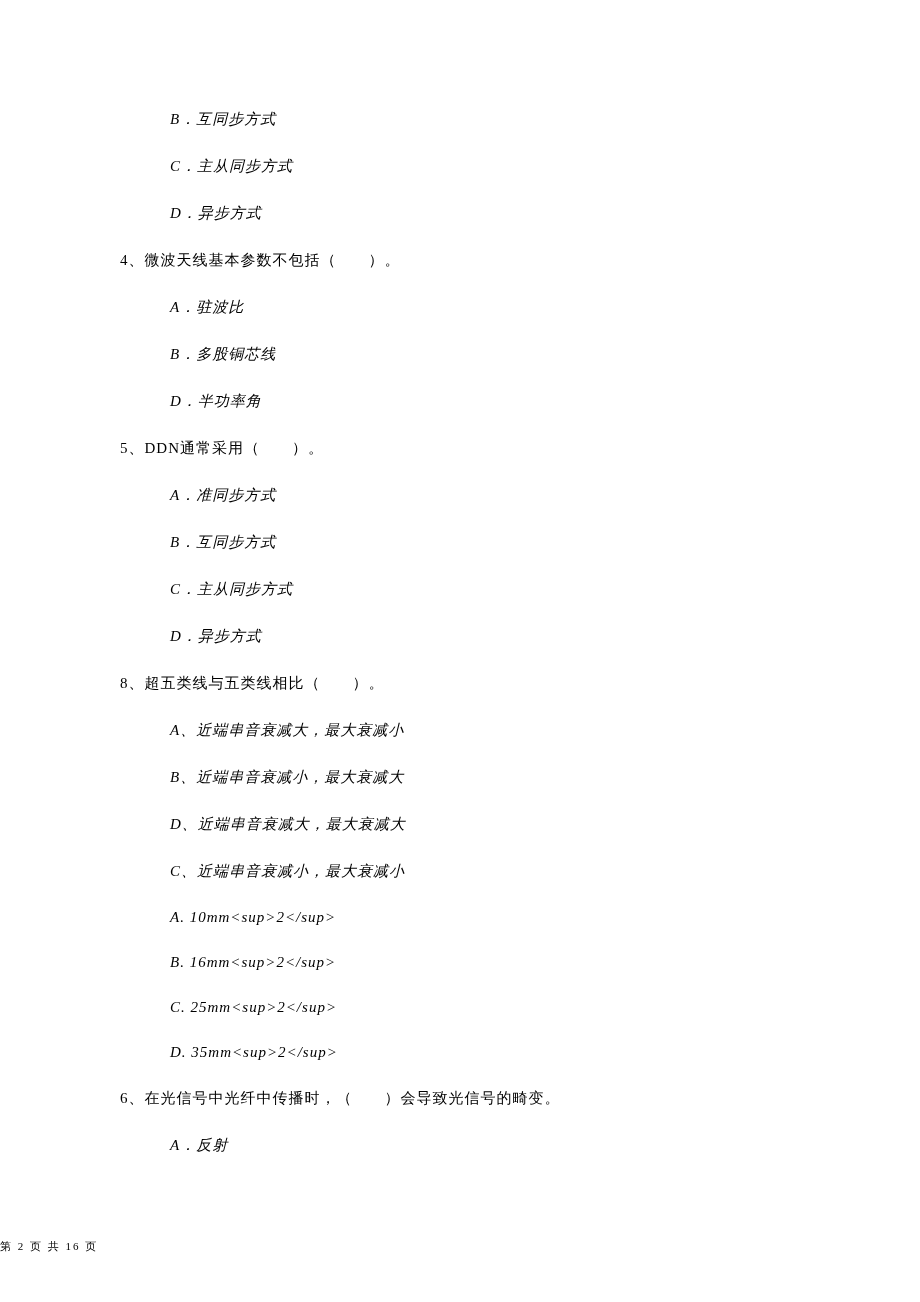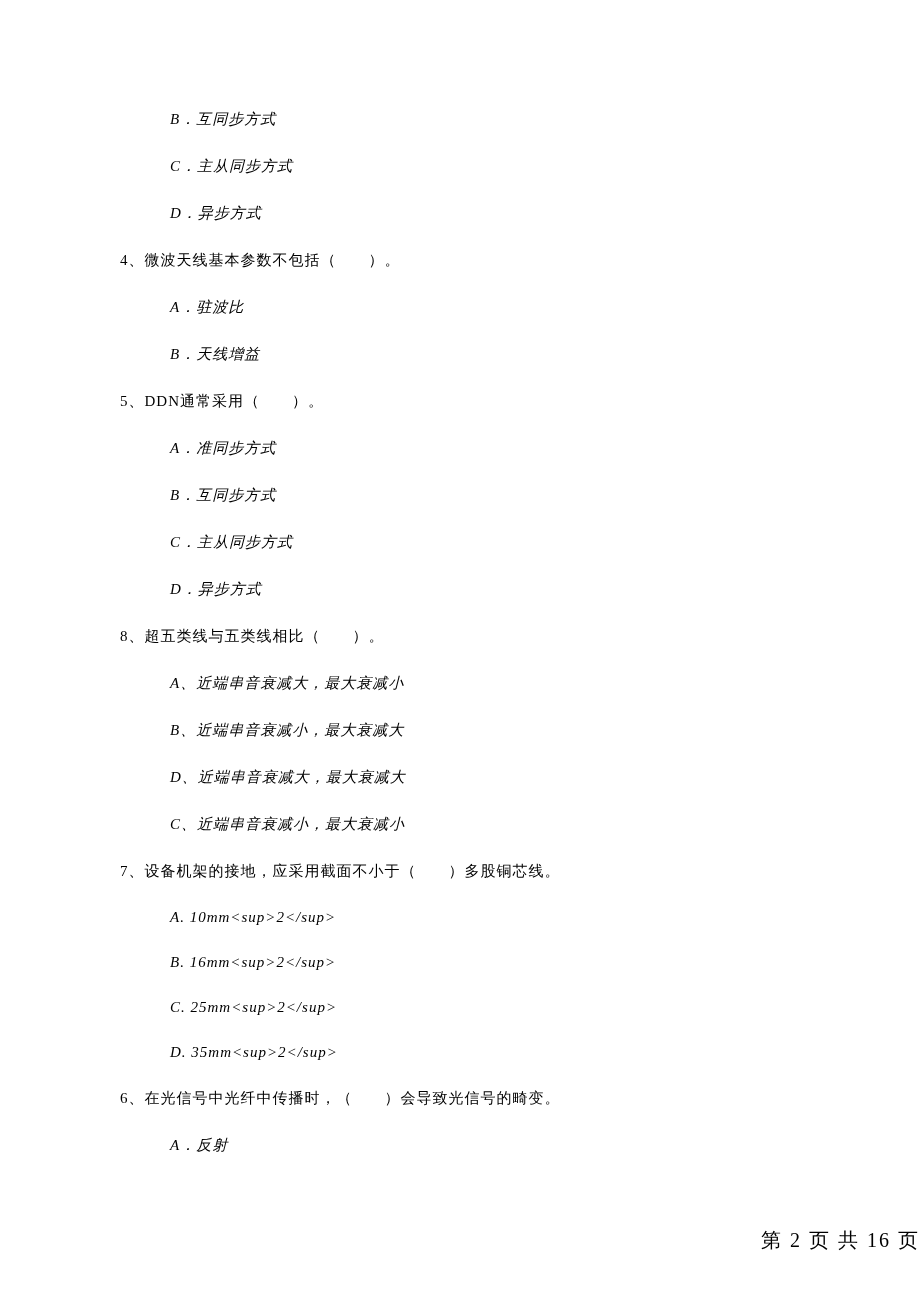"B．天线增益" div.option { text: 天线增益 -> 多股铜芯线 }
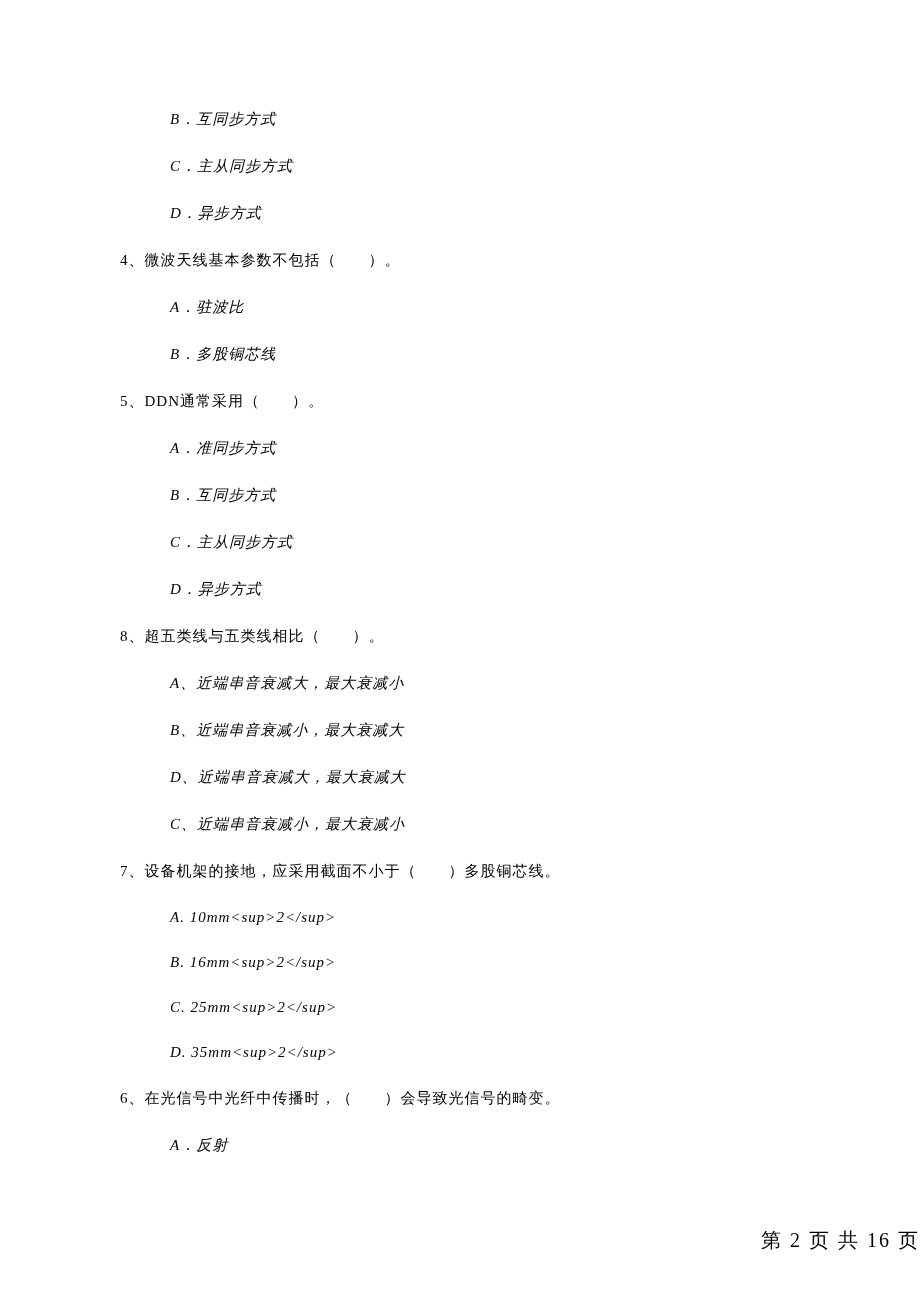"D．半功率角" div.option { html: none -> <div>D．半功率角</div> }
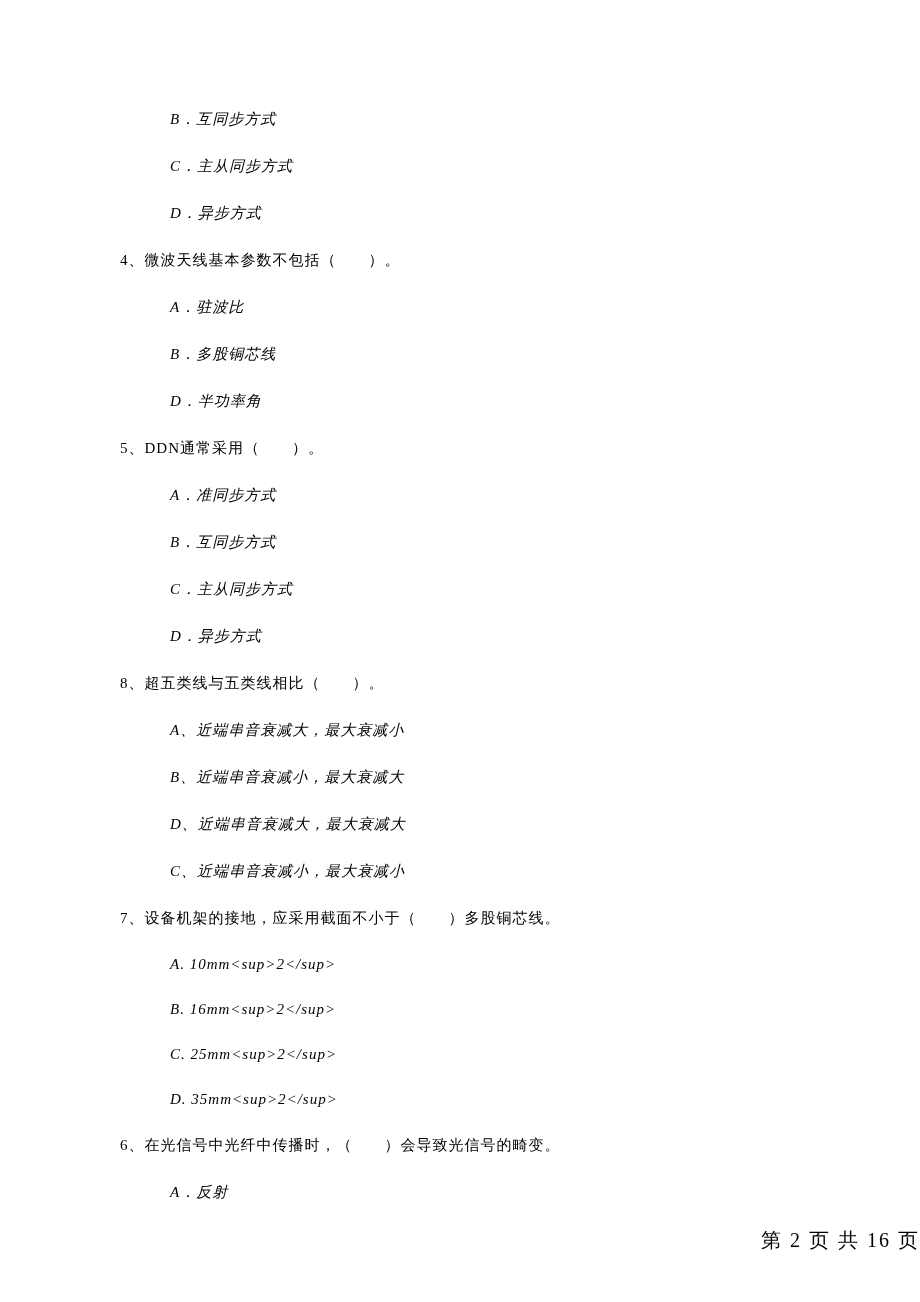"7、设备机架的接地，应采用截面不小于（ ）多股铜芯线。" div.question { html: <div>7、设备机架的接地，应采用截面不小于（ ）多股铜芯线。</div> -> none }
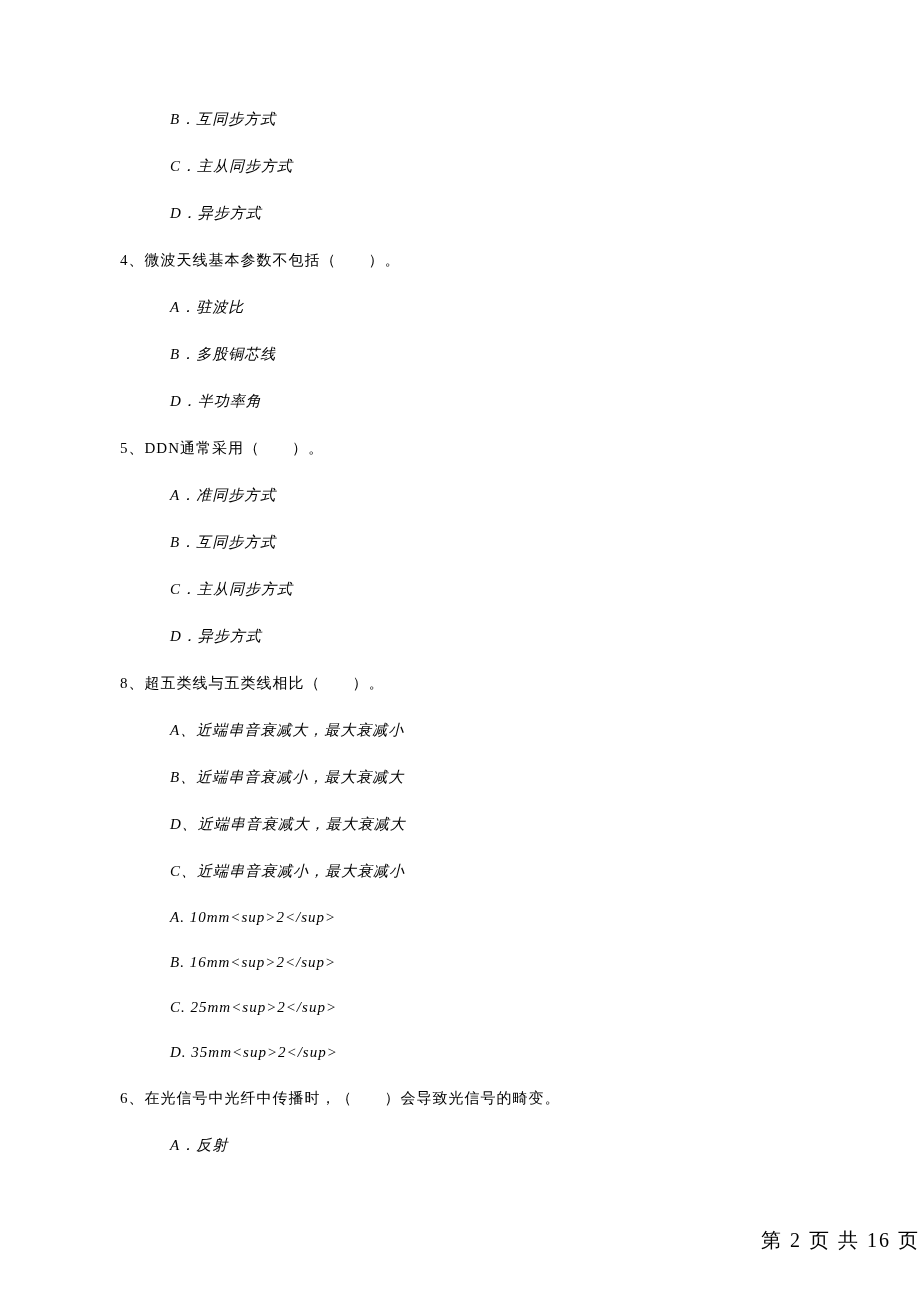"第 2 页 共 16" .footer { font-size: 20px -> 11px; text-align: right -> left }
